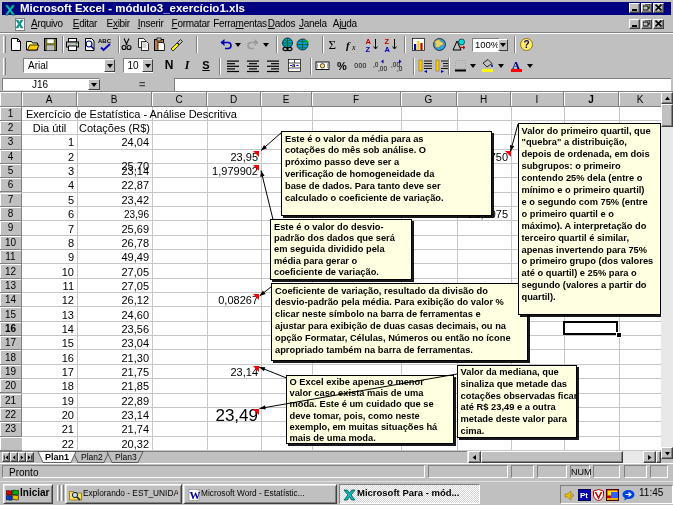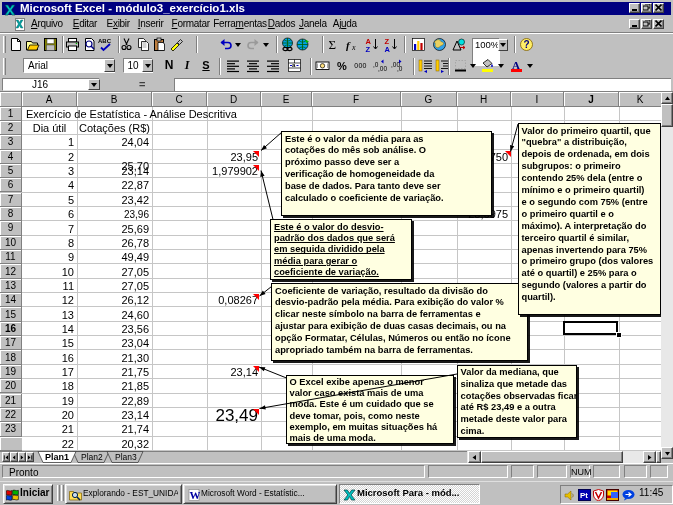"100%" div { height: 28px -> 14px }
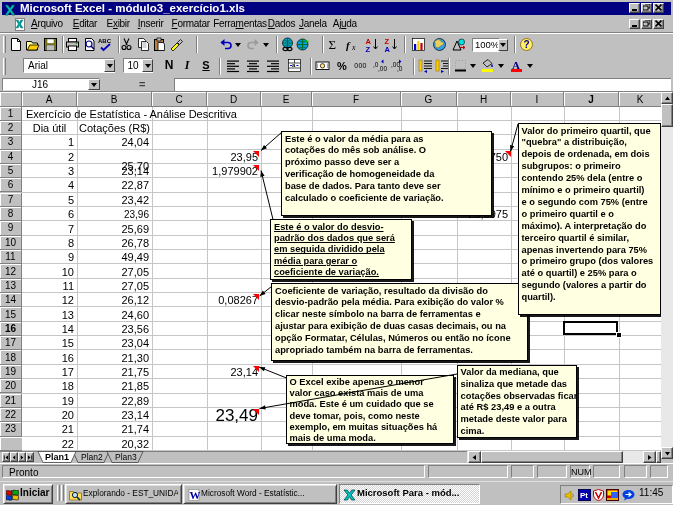"Este é o valor do" div.note { text-decoration: underline -> none }
